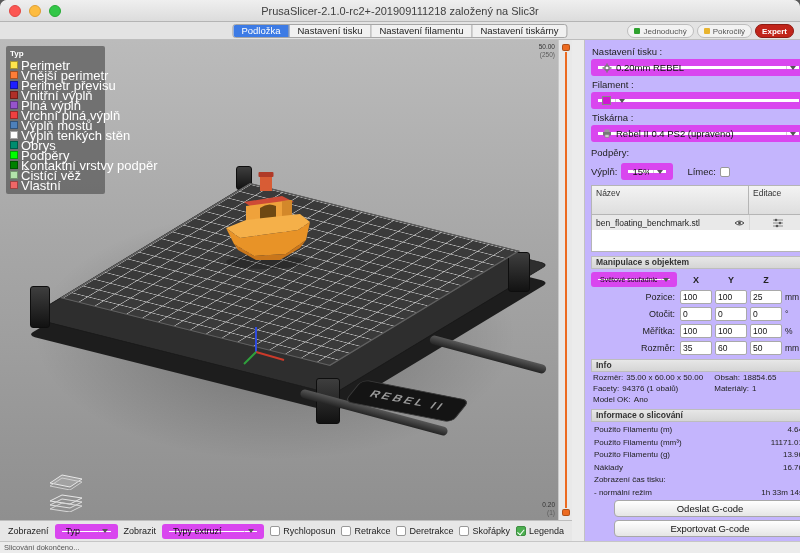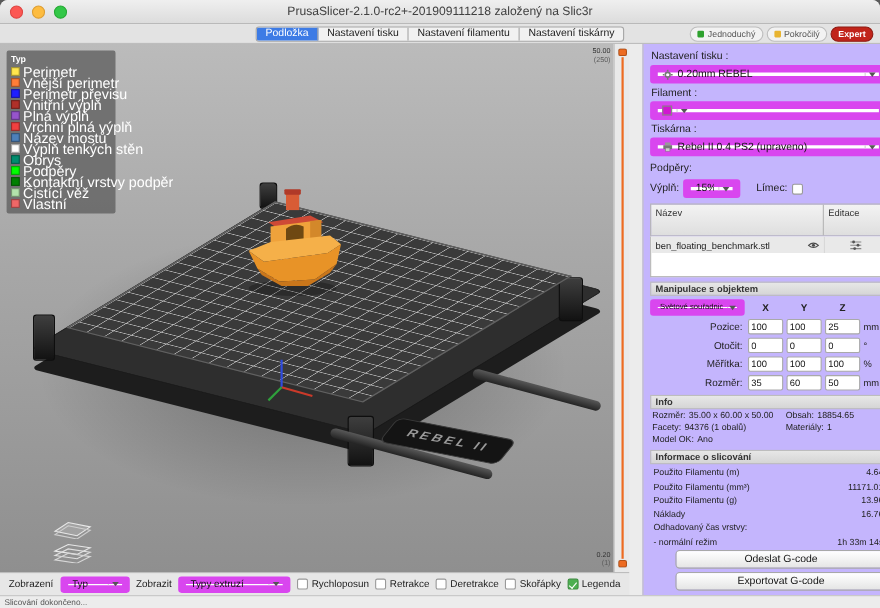"Název mostů" span.llb { text: Název -> Výplň }
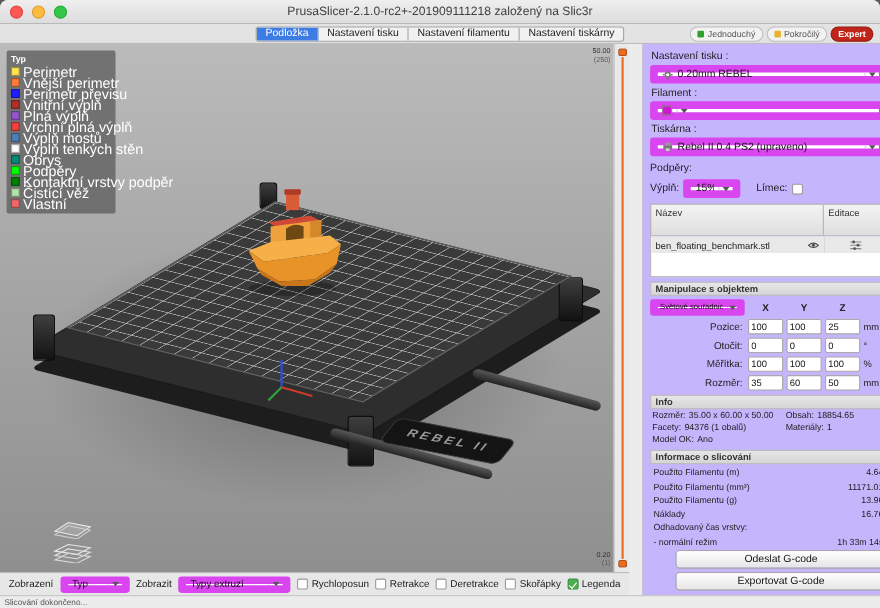"Odhadovaný čas vrstvy:" span { text: Odhadovaný čas vrstvy -> Zobrazení čas tisku }
